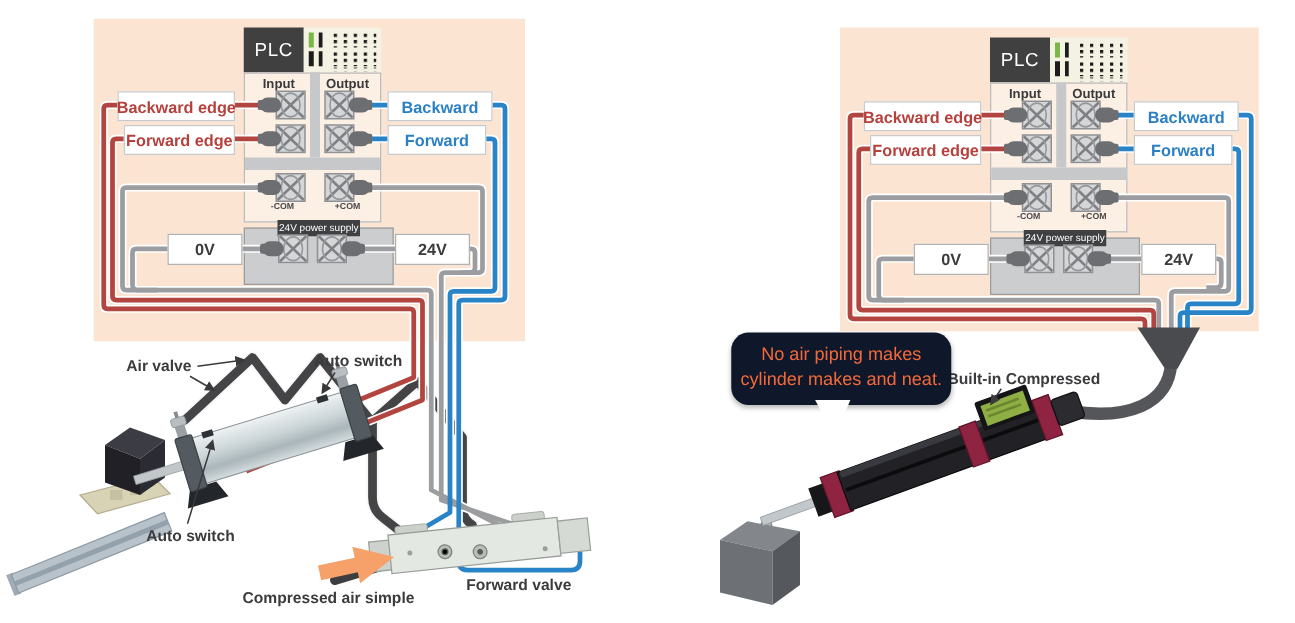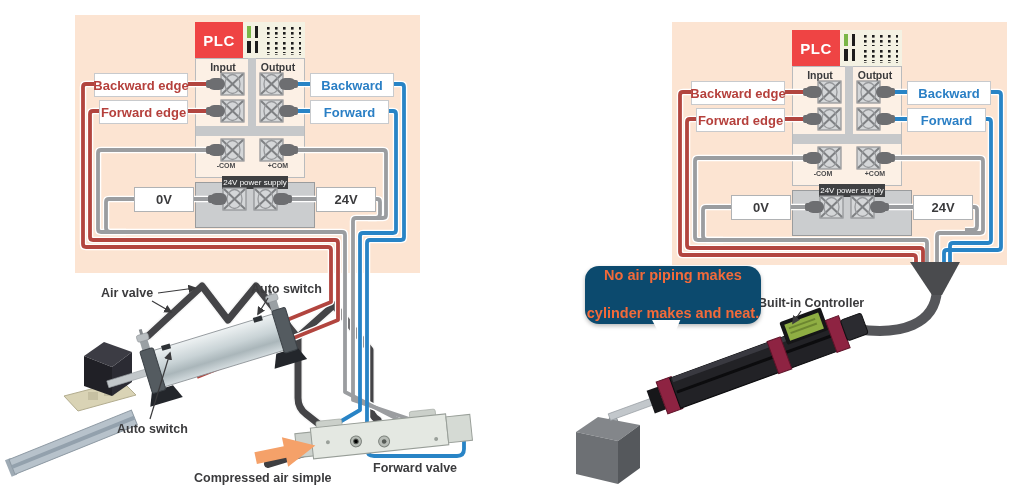"PLC" .plc-head { background: #ef4444 -> #404040; font-weight: bold -> normal }
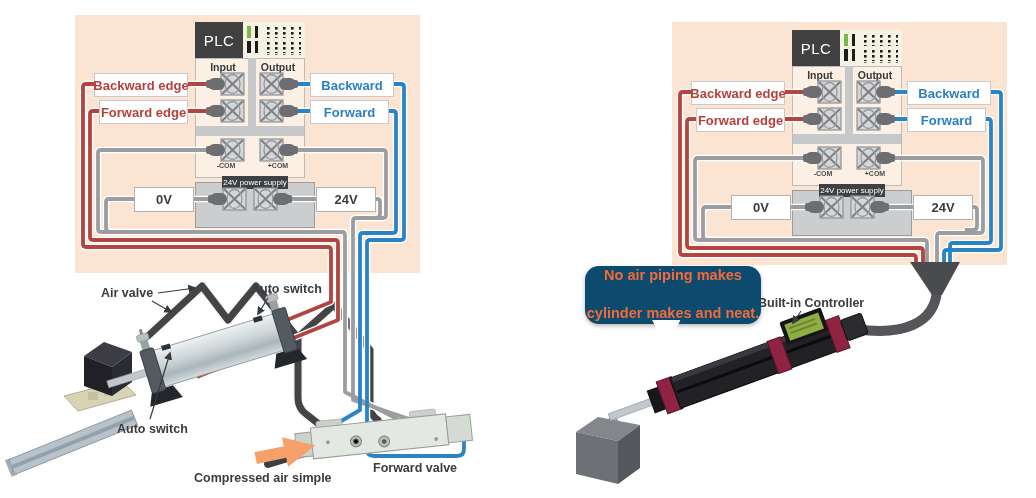"No air piping makes" #bubble { background: #0c4a6e -> #0f172a; font-weight: bold -> normal; justify-content: space-between -> center }
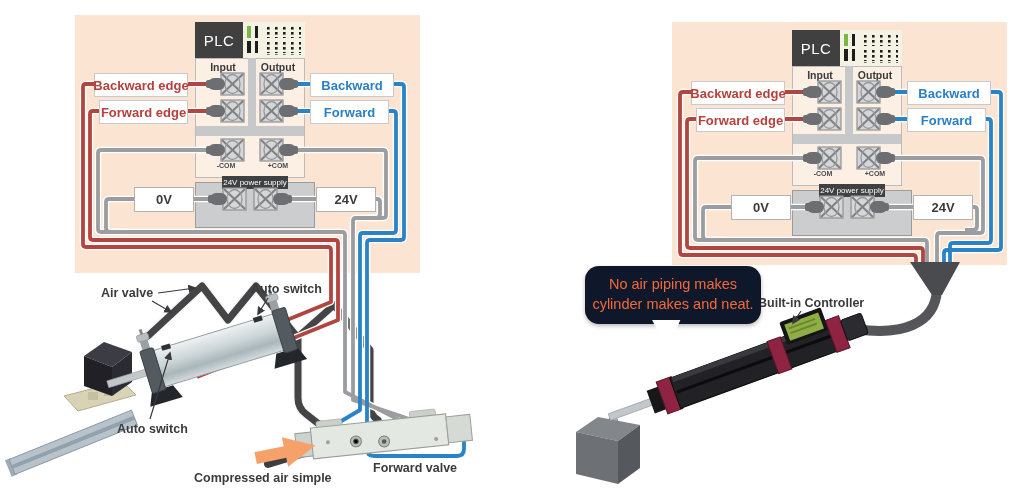"Built-in Controller" div.ann { text: Controller -> Compressed }
